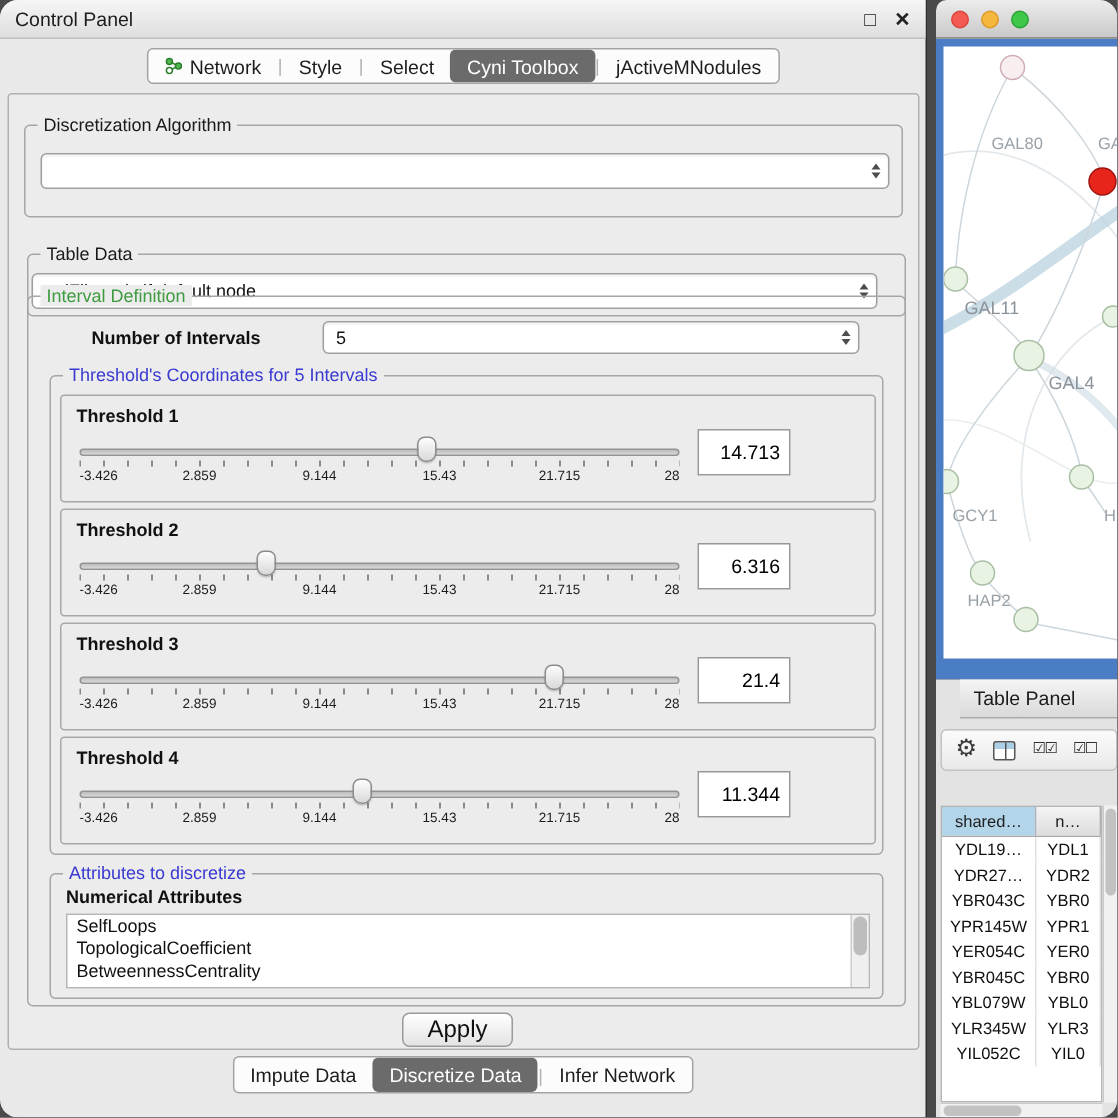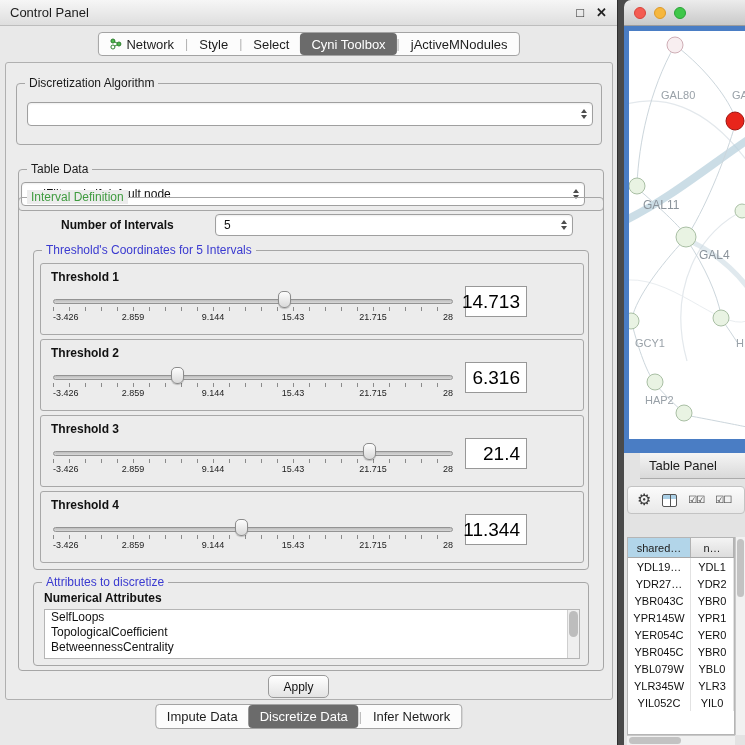"Control Panel" .screen { border-radius: none -> 12px }
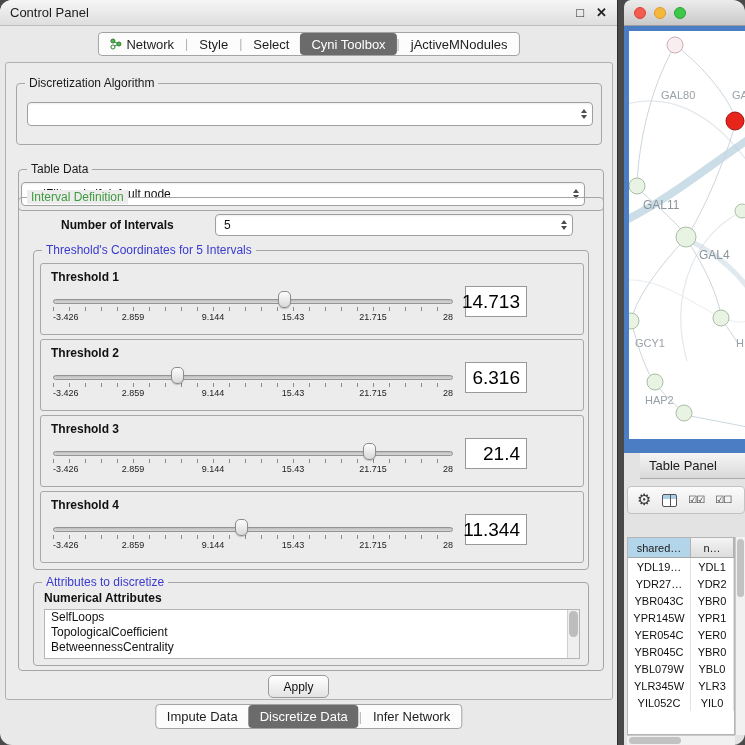"14.713" .tvalue { font-size: 19px -> 13px }
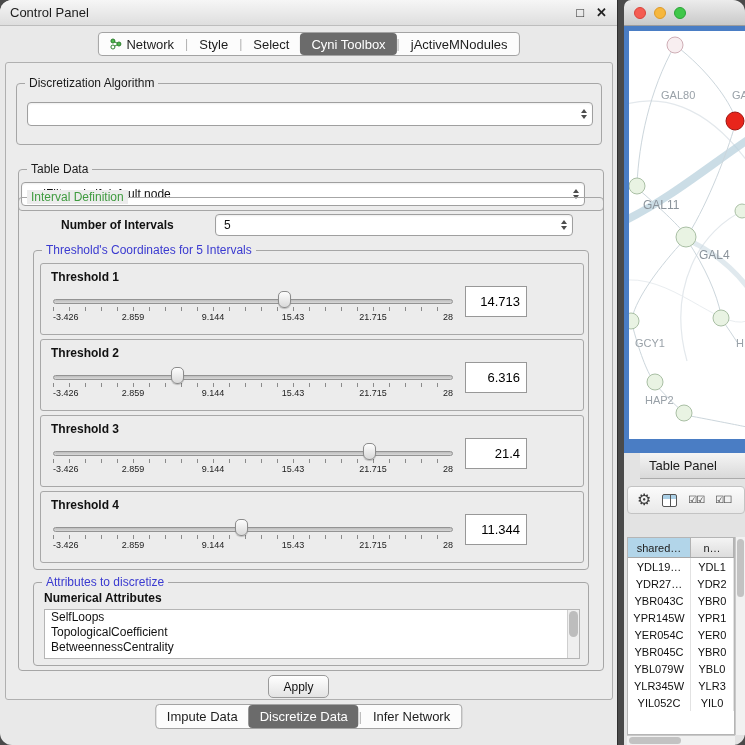"Apply" .apply-btn { font-size: 12px -> 16px; width: 61px -> 74px }
